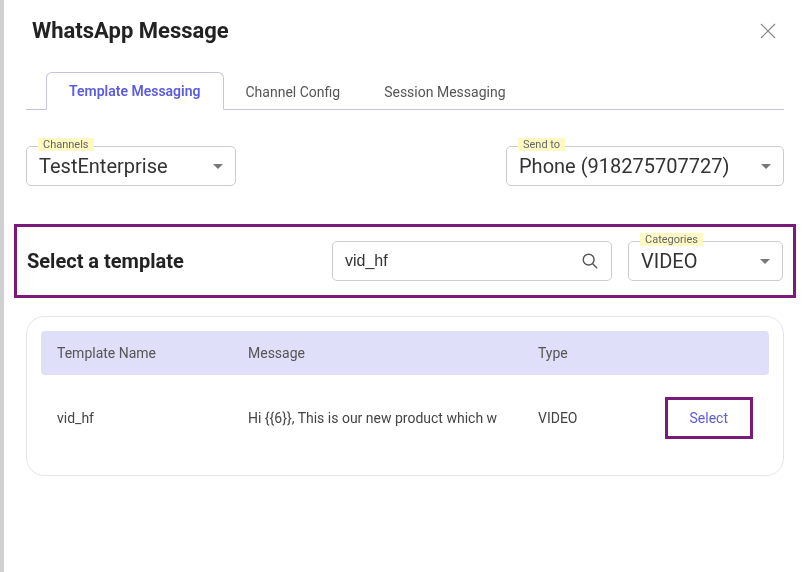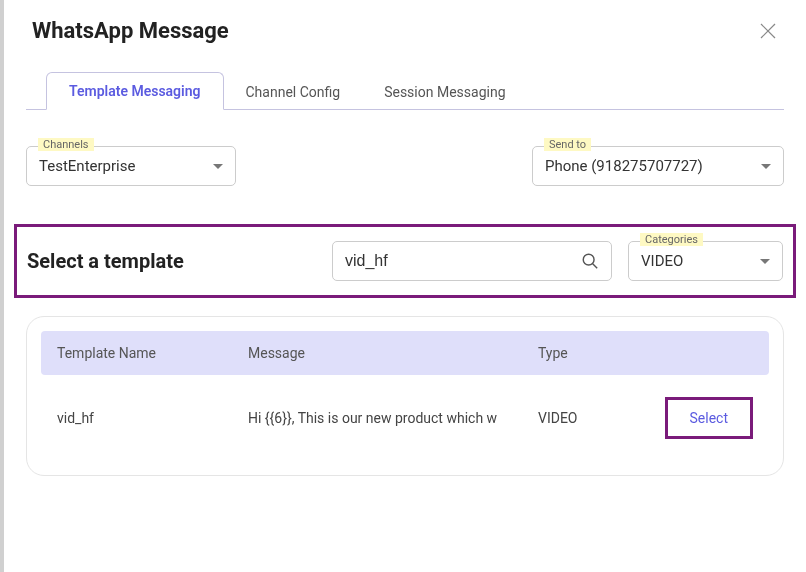"TestEnterprise" .select-box { font-size: 15px -> 20px }
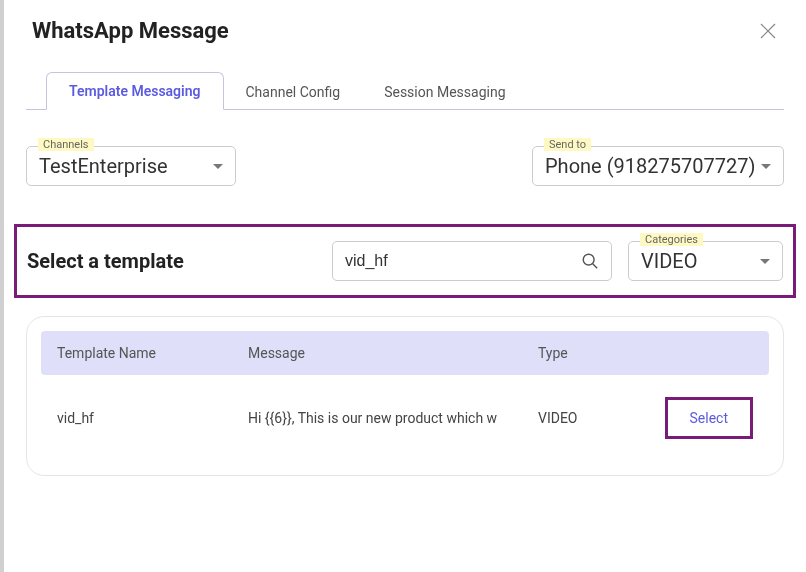"Phone (918275707727)" .select-box.sendto { width: 252px -> 278px }
